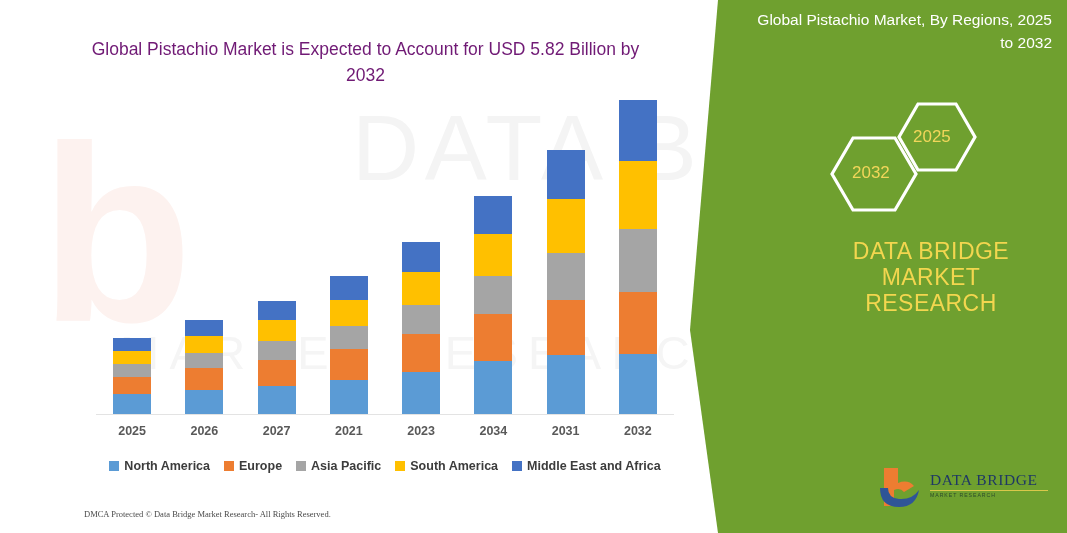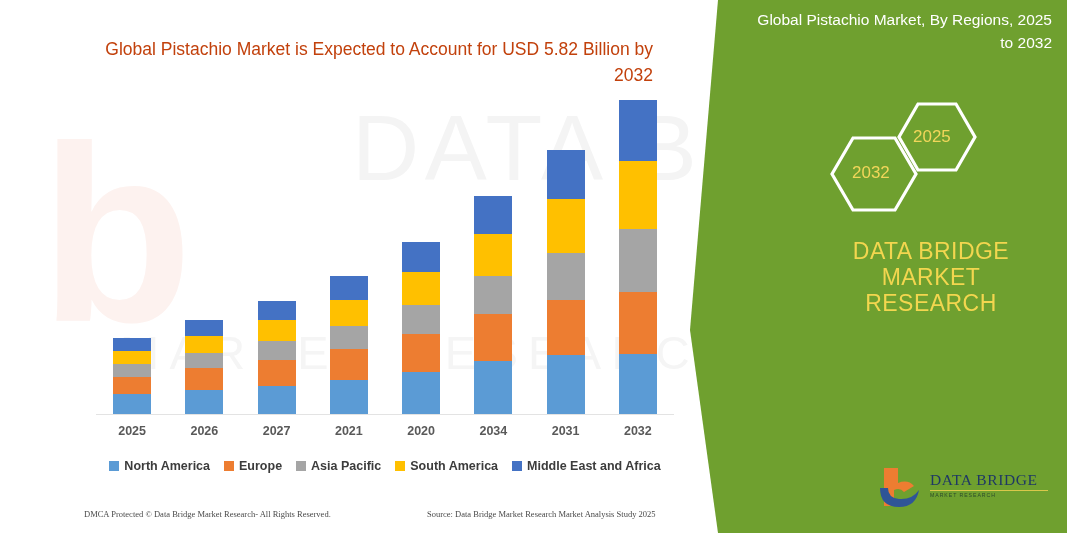"Global Pistachio Market is Expected" .title { color: #c2410c -> #701a75; text-align: right -> center }
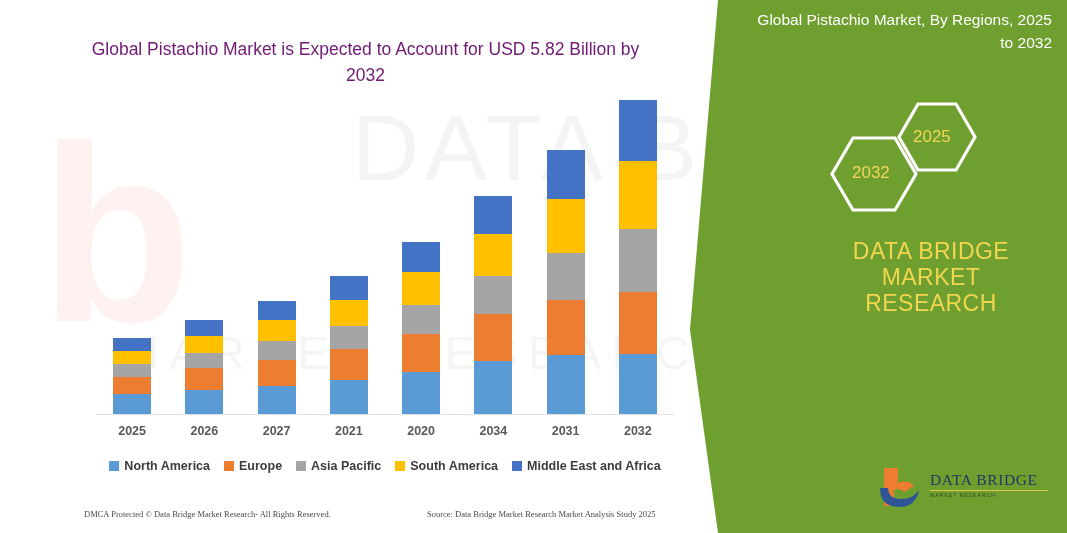"2020" div.xlab { text: 2020 -> 2023 }
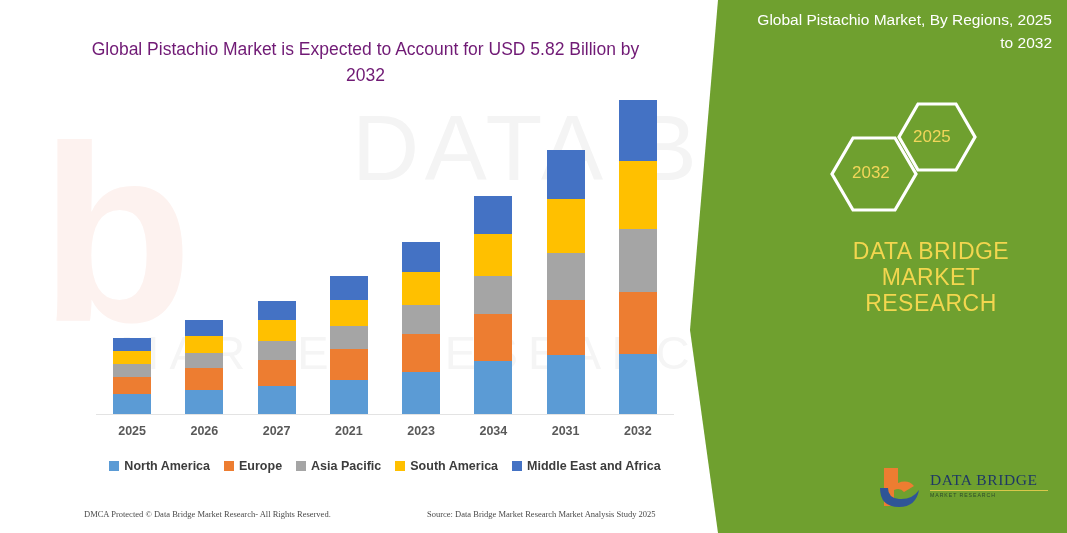"Source: Data Bridge Market Research" div.foot { html: <div>Source: Data Bridge Market Research Market Analysis Study 2025</div> -> none }
